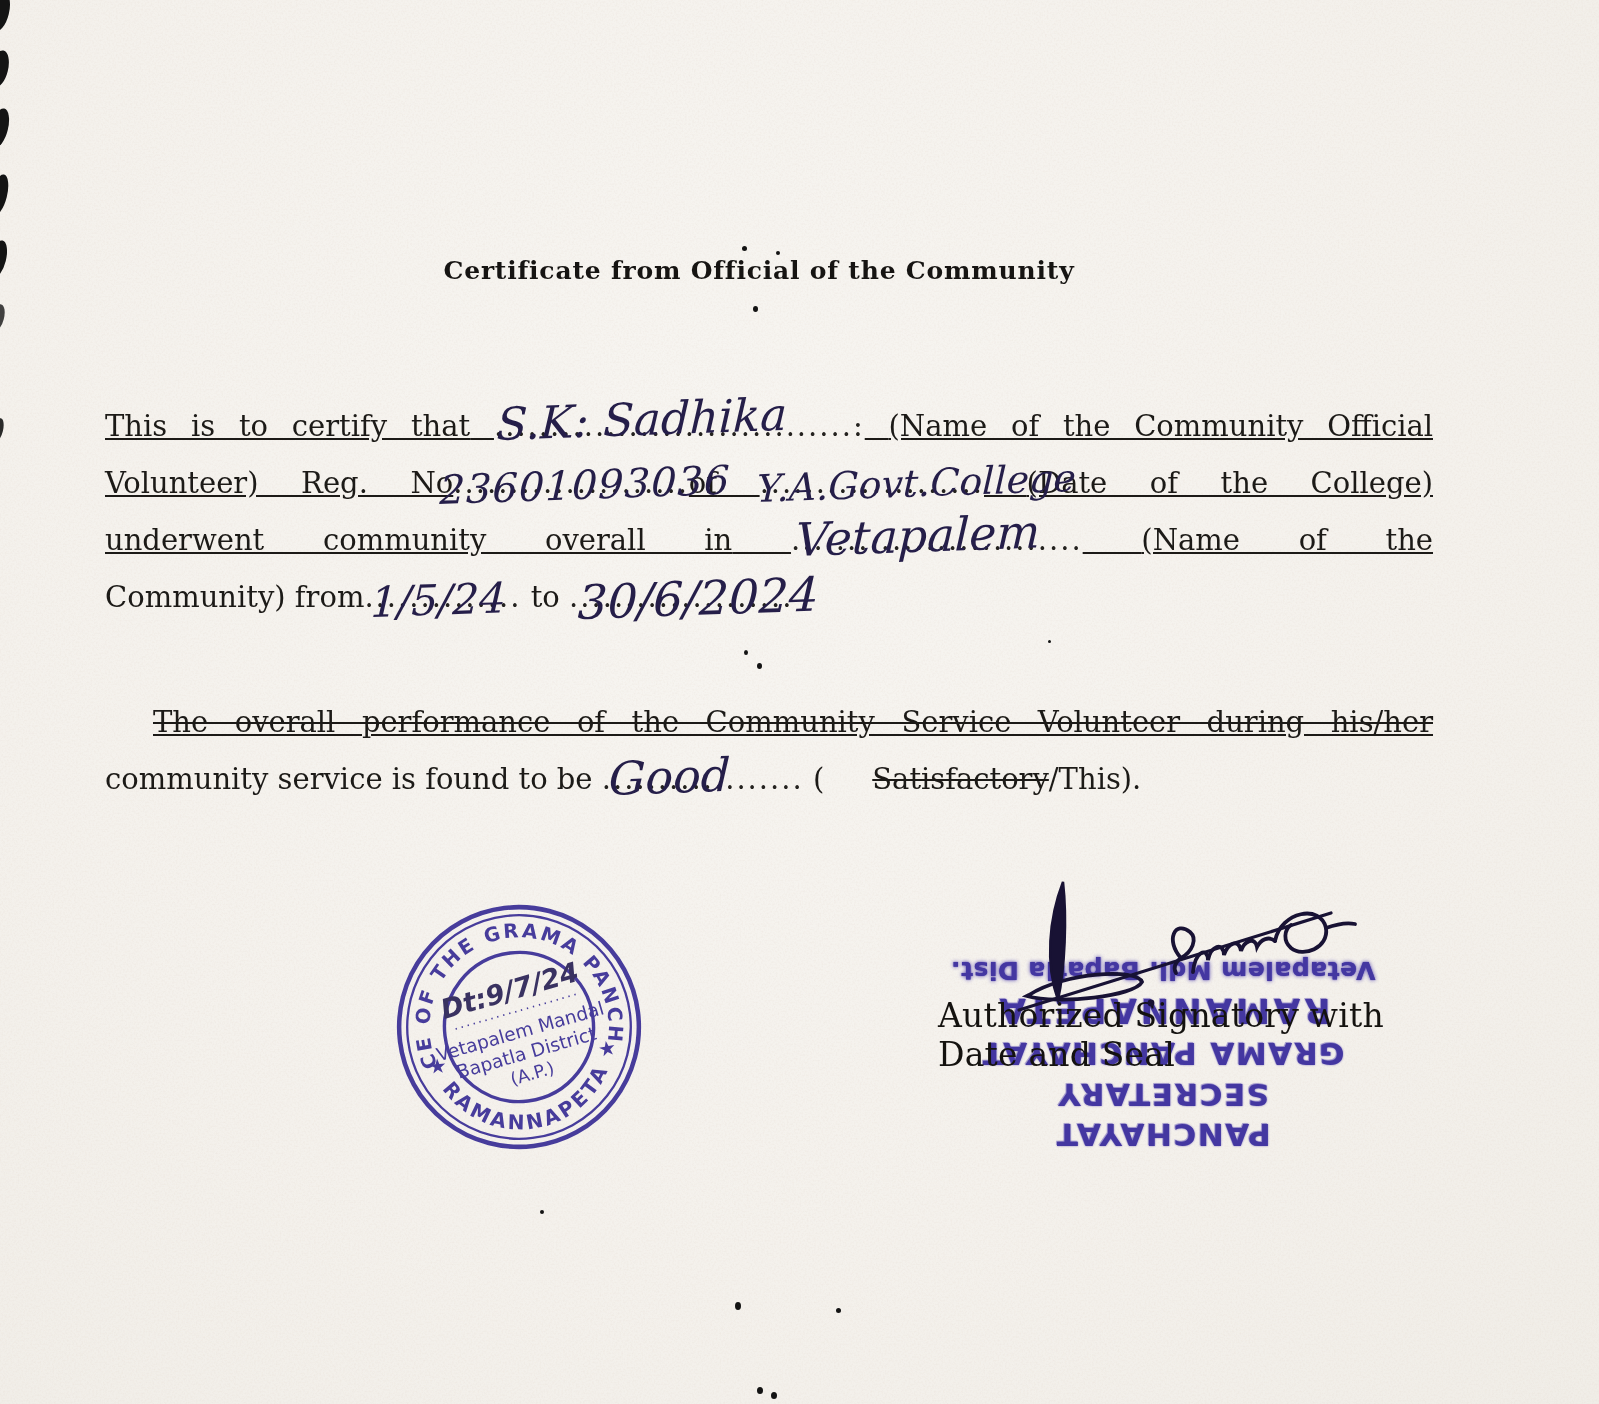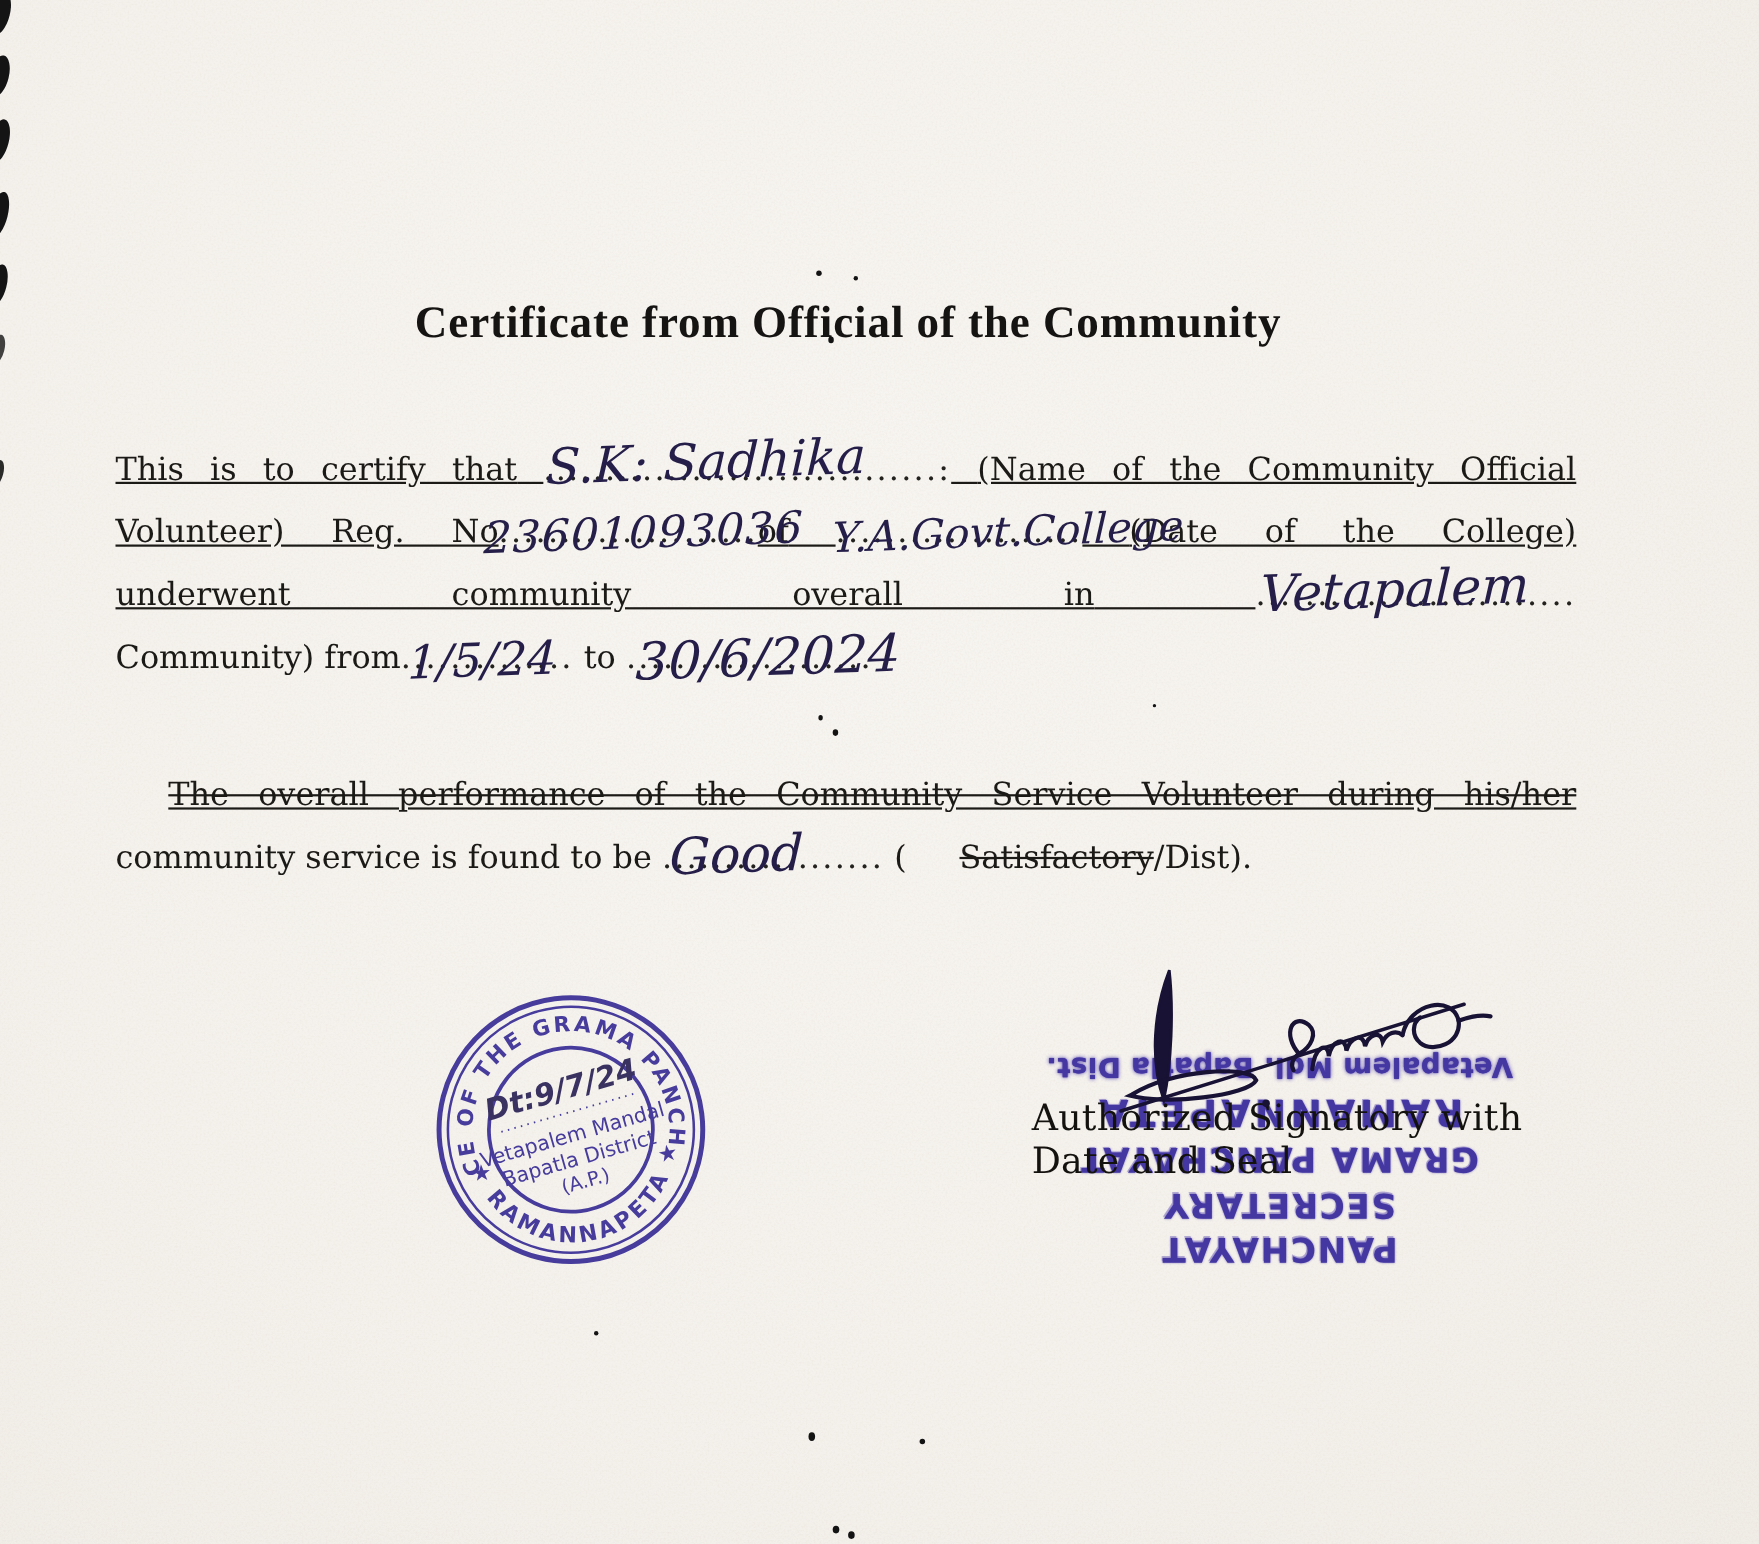"Certificate from Official of the" .title { font-family: Liberation Serif, serif -> none; font-size: 41px -> 25px; margin: 16px -> 4px }
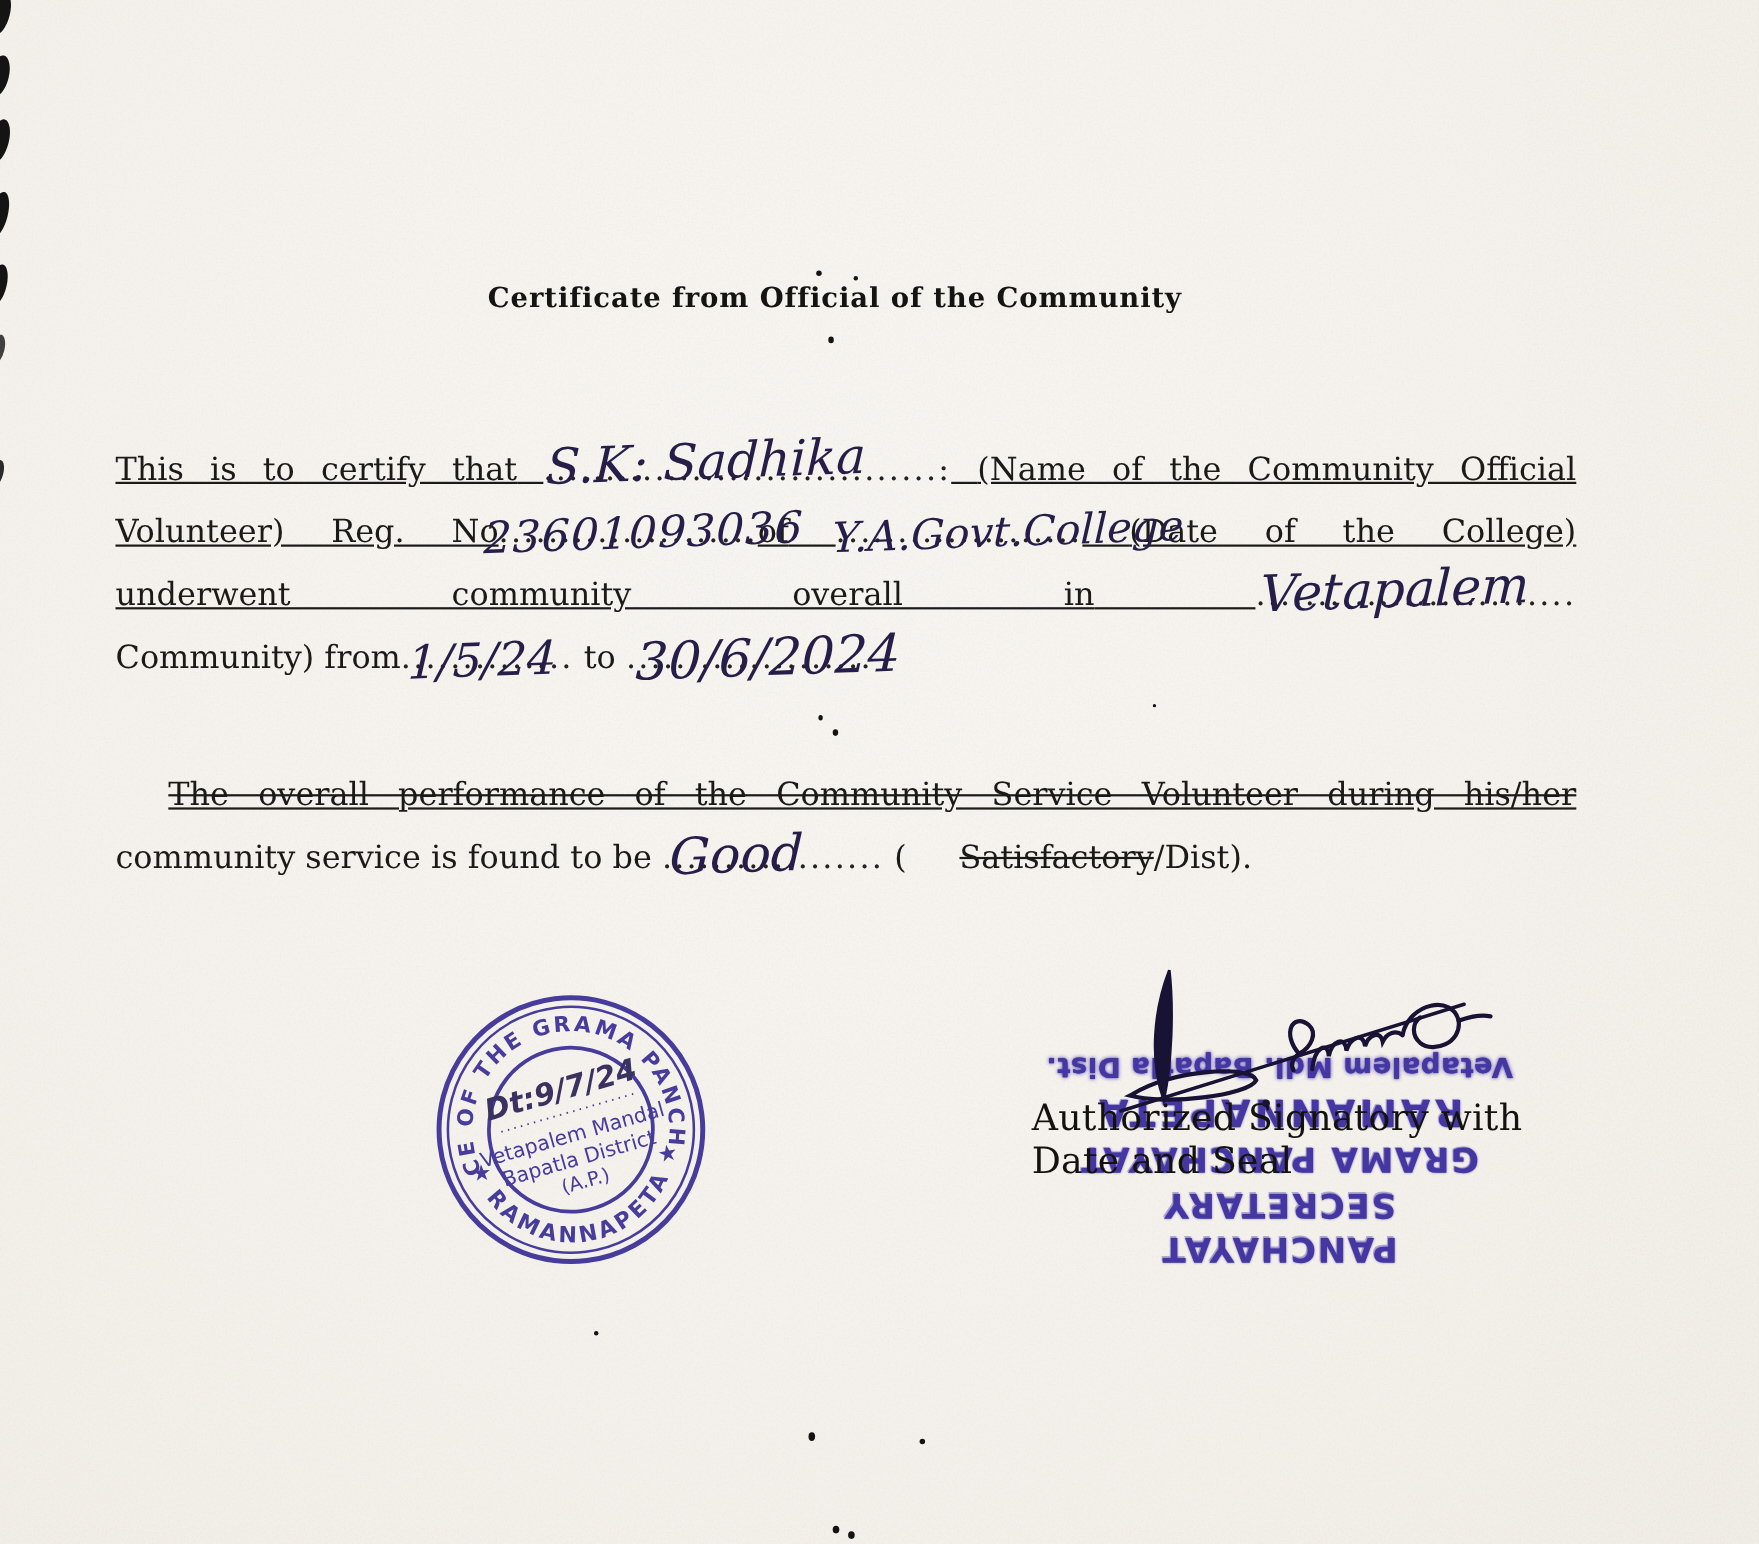"(Name of the" span { html: none -> <span>(Name of the</span> }
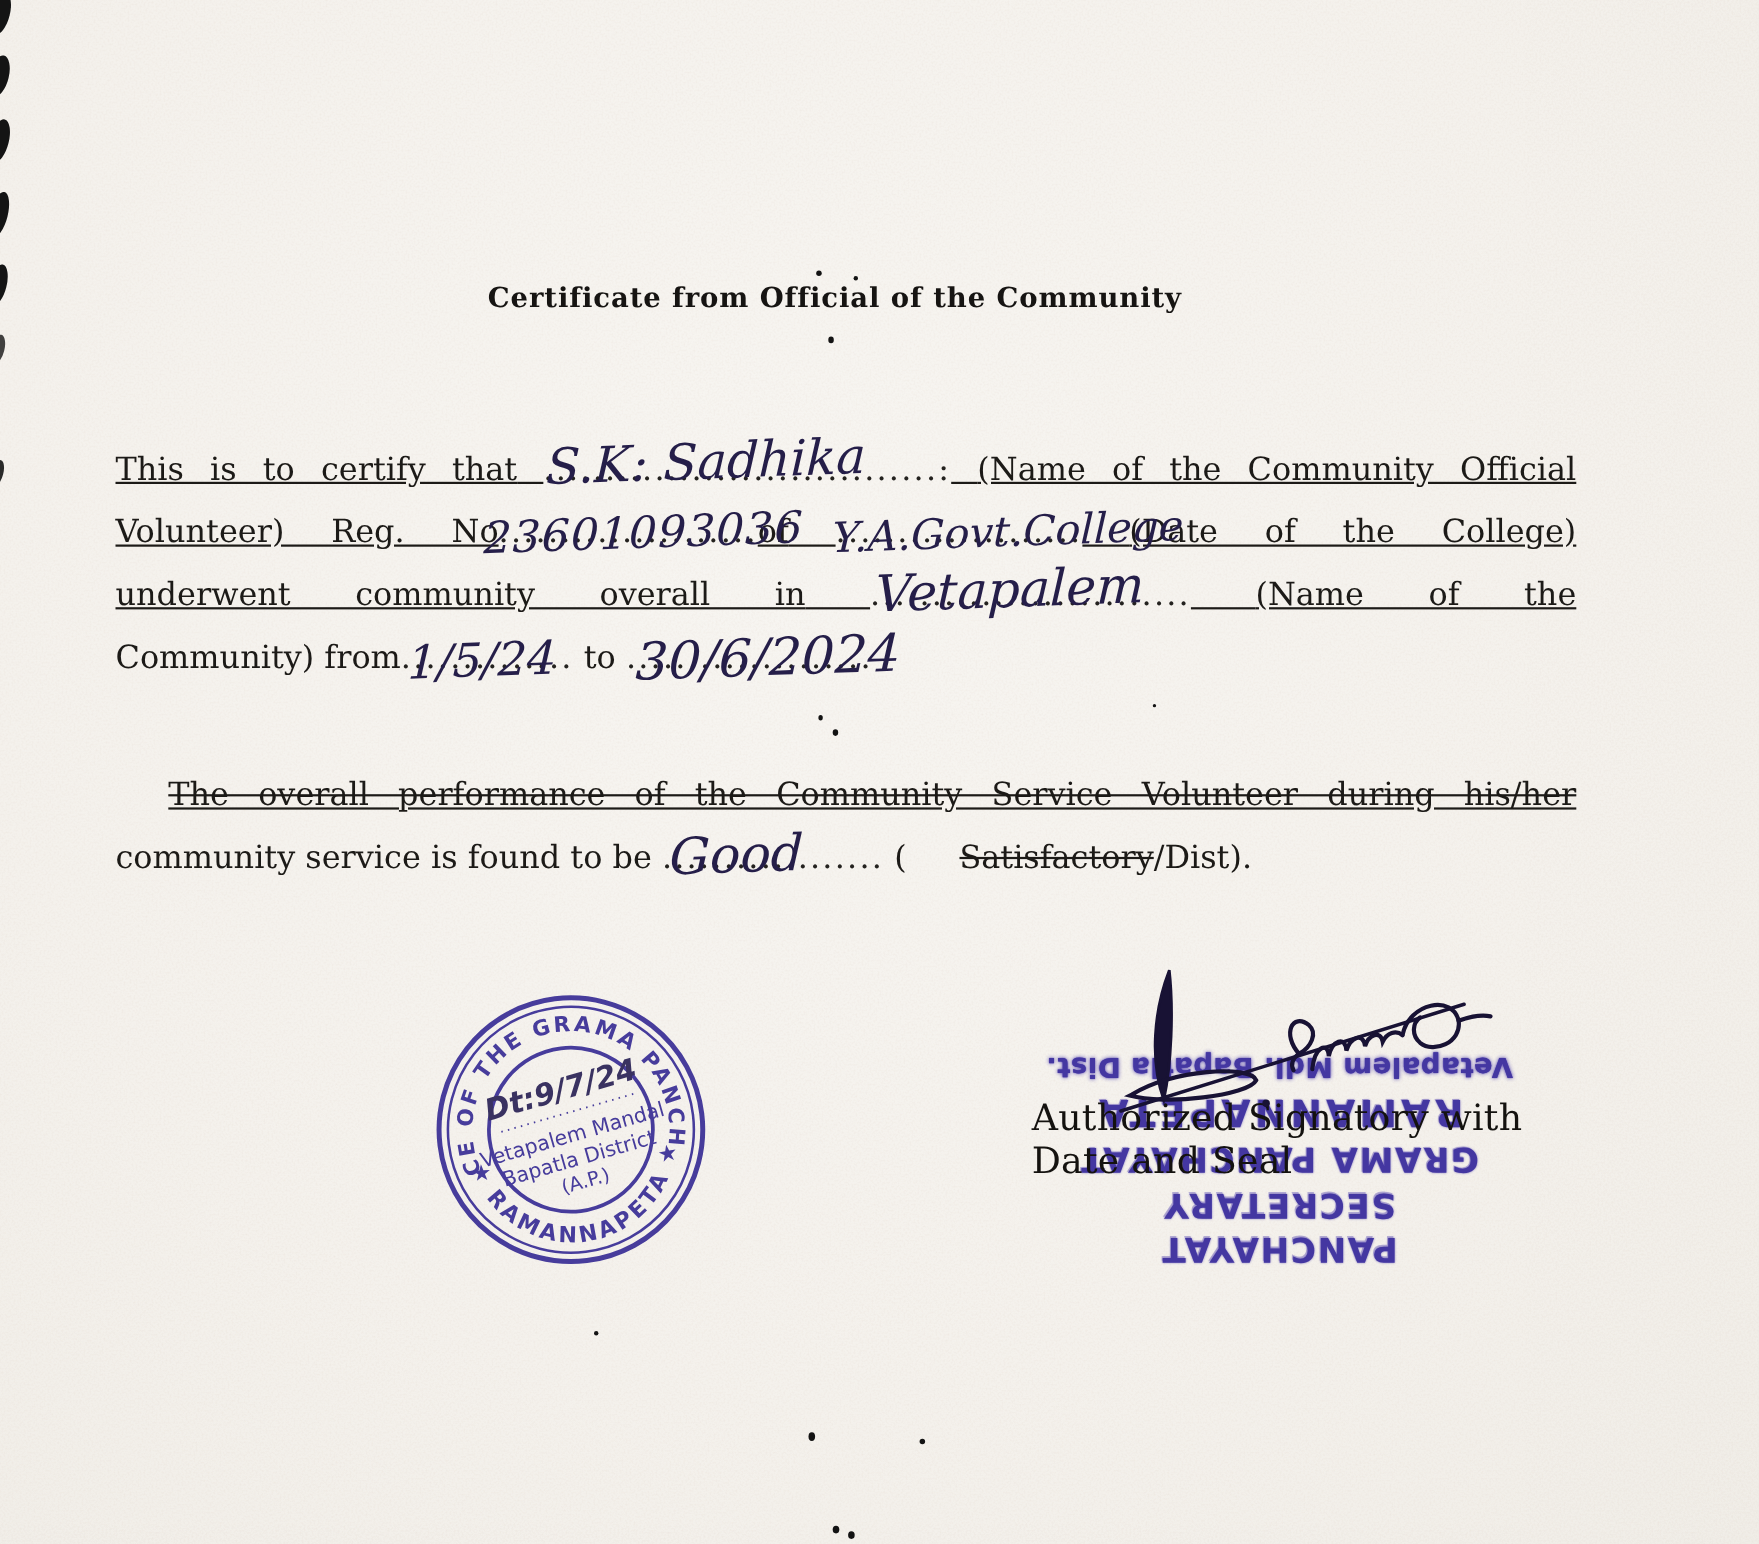"/Dist)." span { text: /Dist -> /This }
